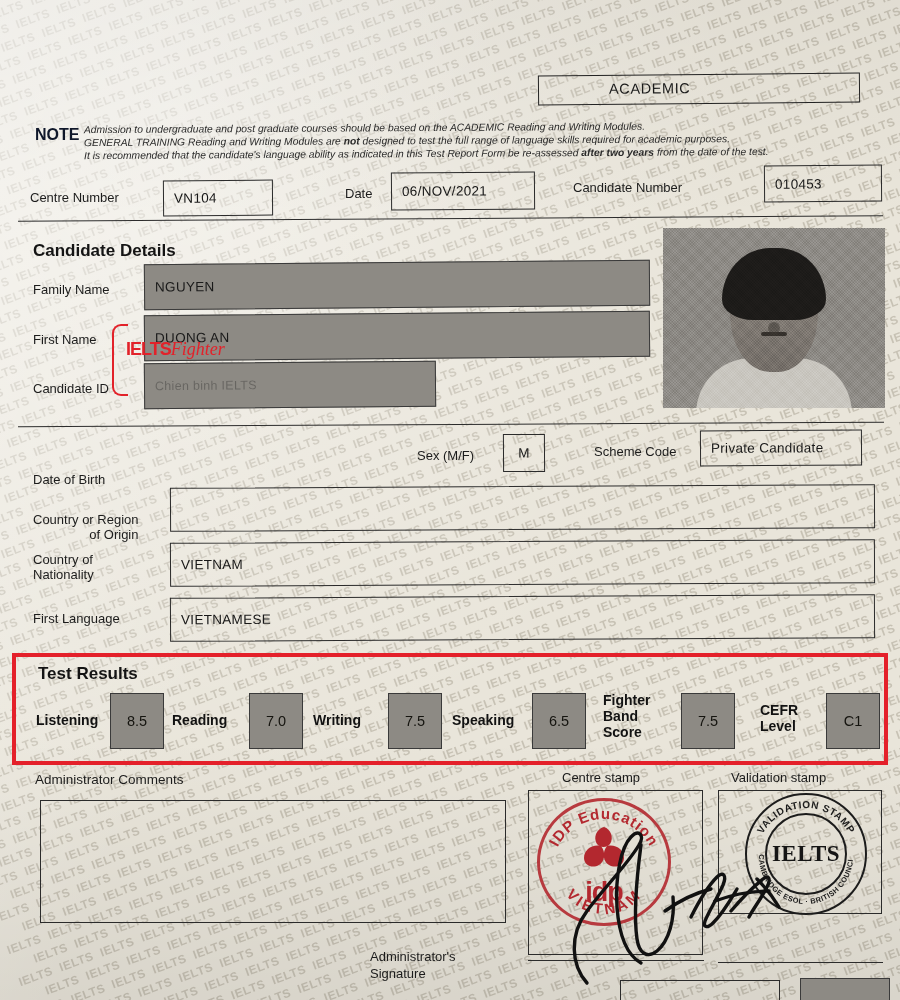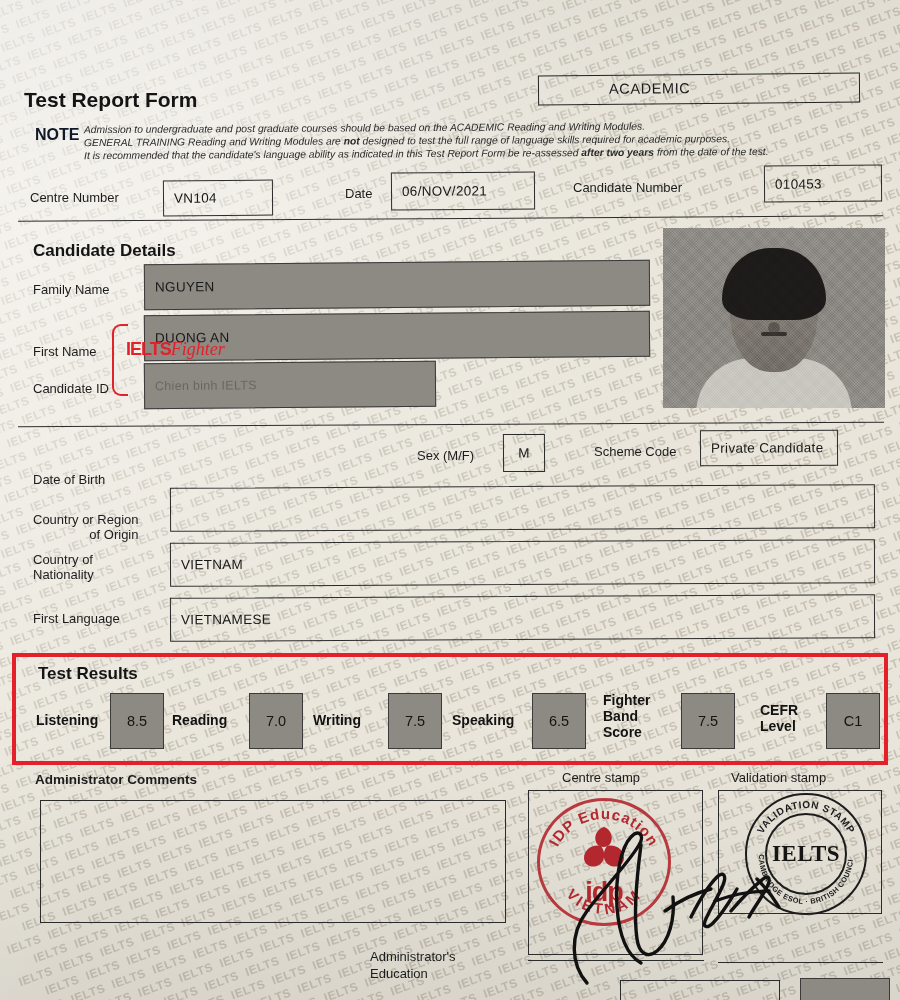"Test Report Form" div.trf-title { html: <div>Test Report Form</div> -> none }
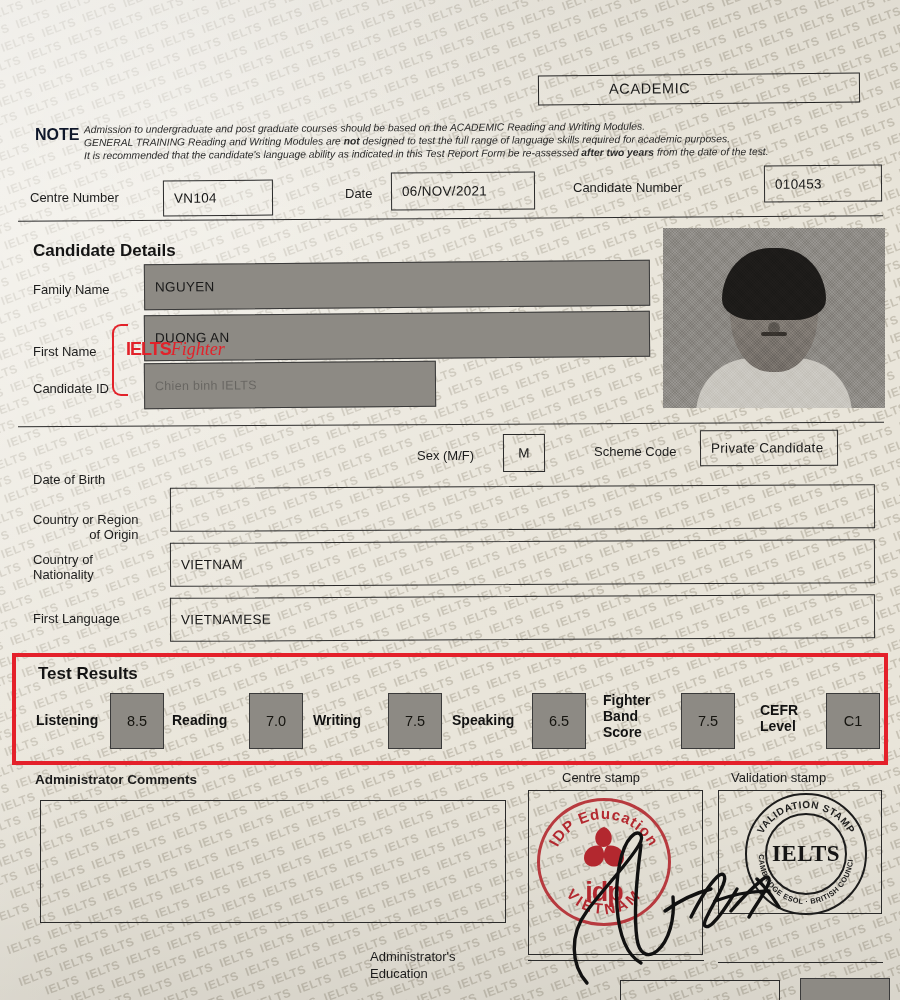"First Name" div.lbl { top: 344px -> 332px }
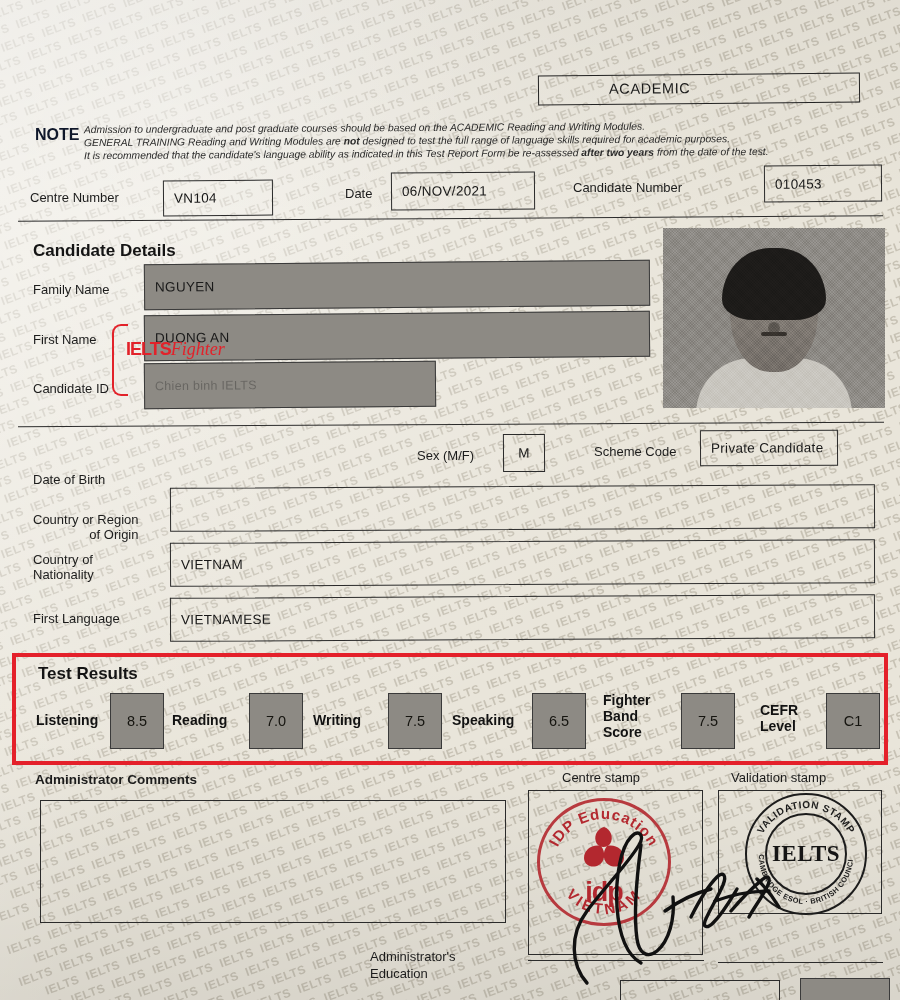"Private Candidate" div.fbox { width: 138px -> 162px }
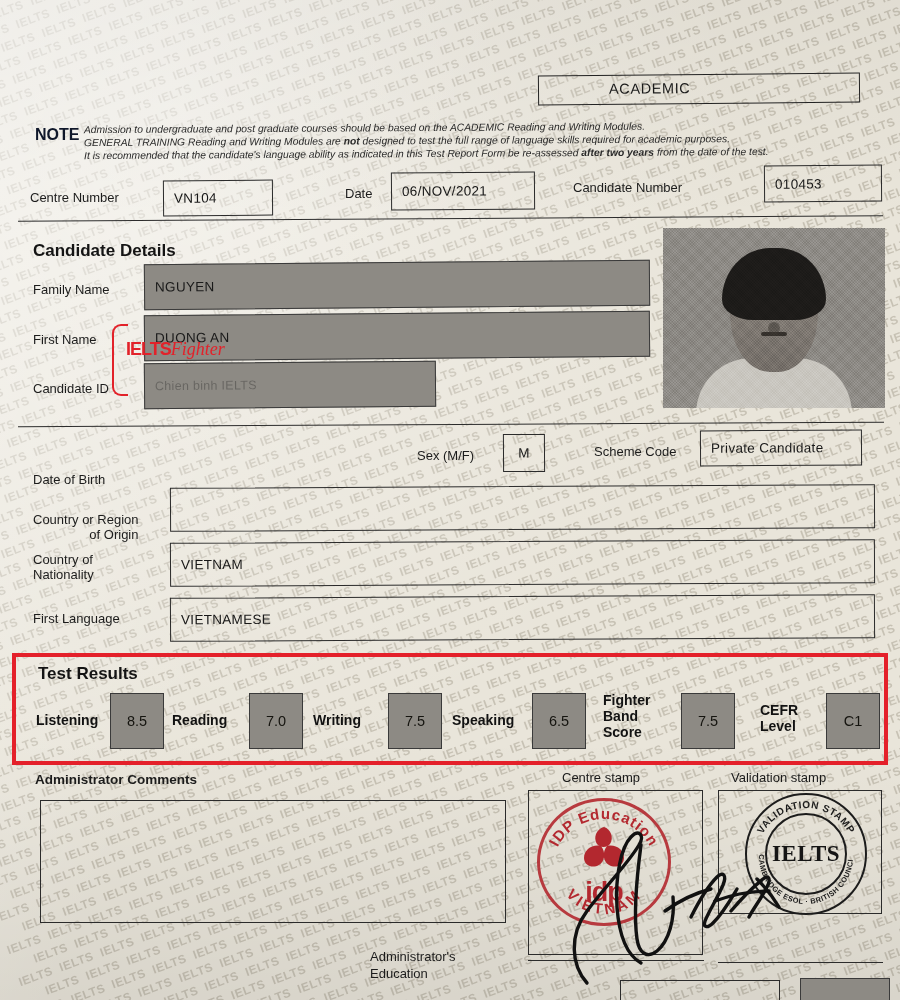"Administrator Comments" div.lbl { font-weight: 700 -> 400 }
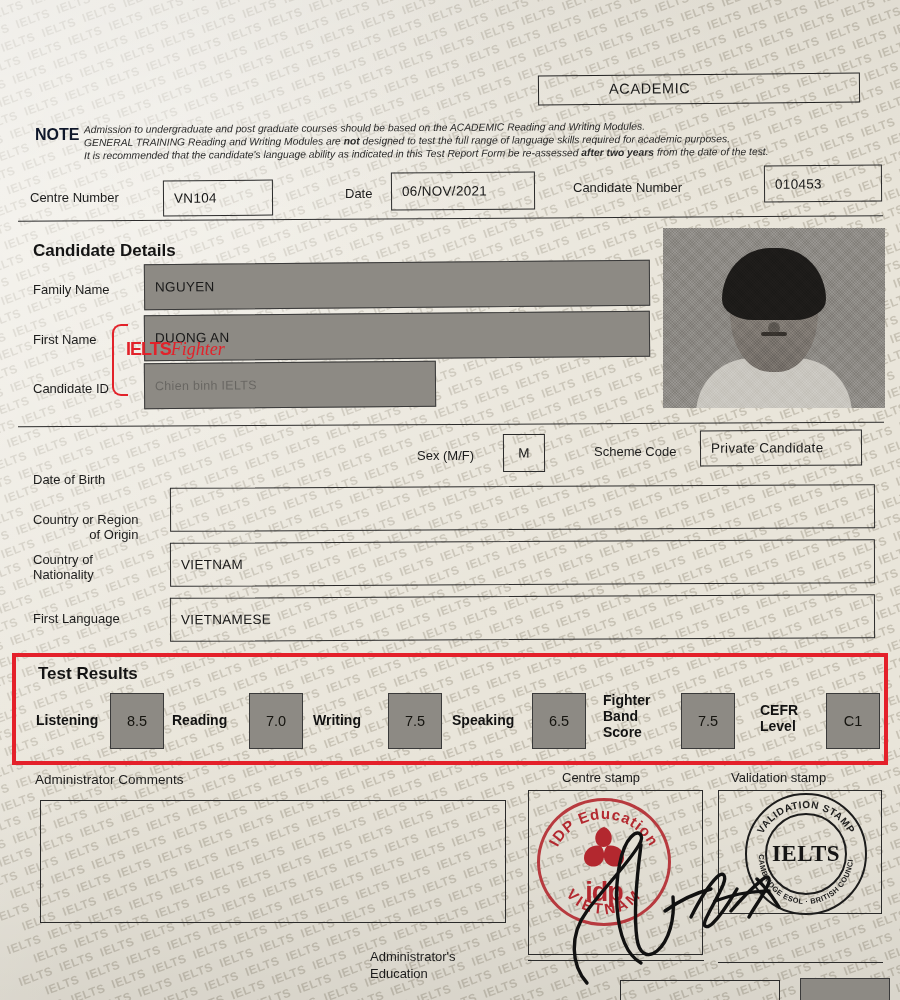"Education" div { text: Education -> Signature }
